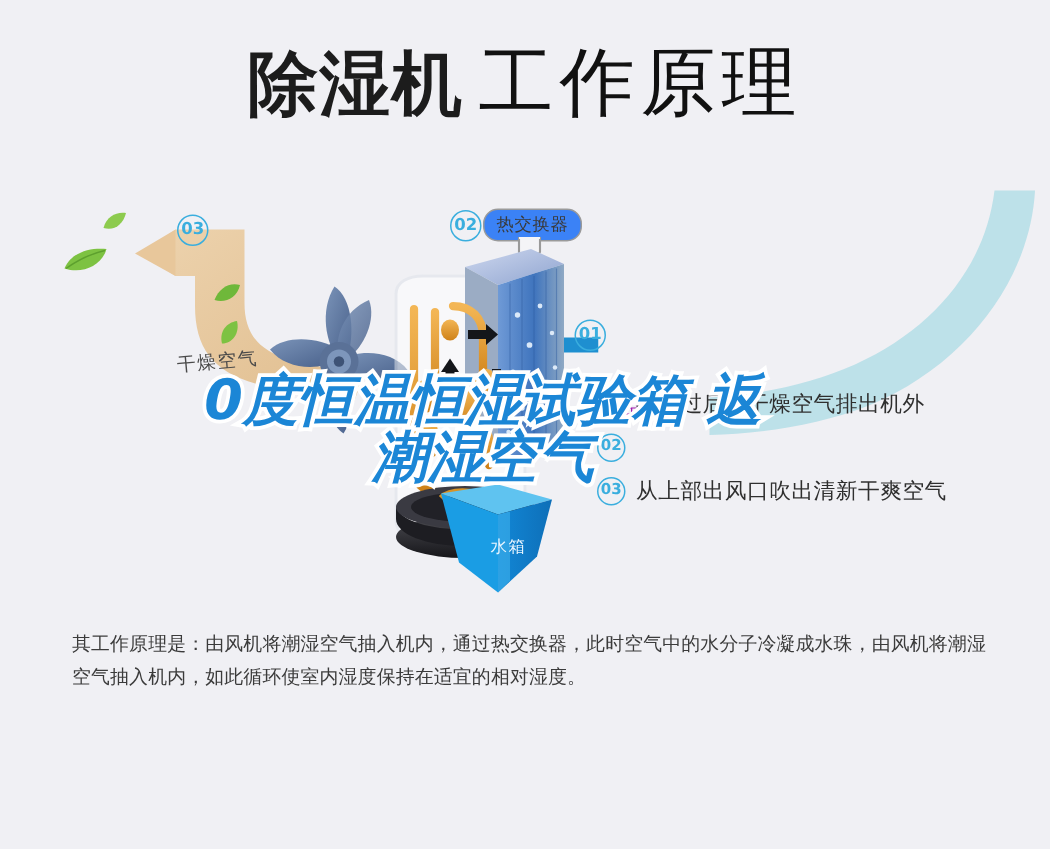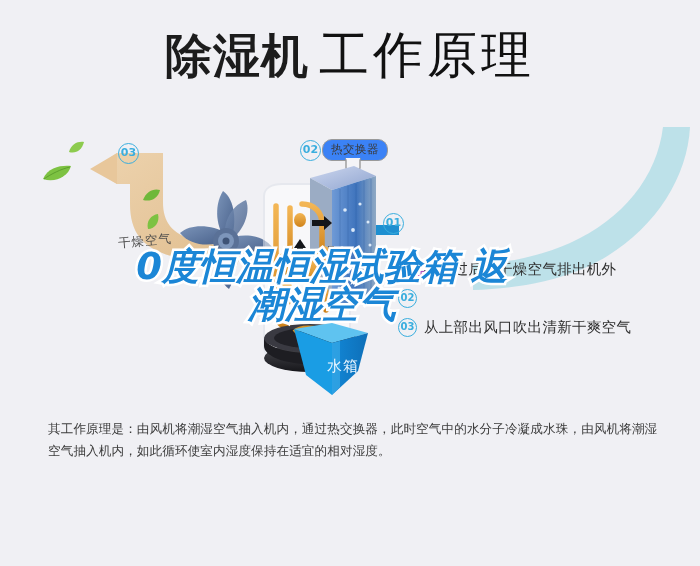"水箱" .lbl-tank { font-size: 15px -> 11px }
